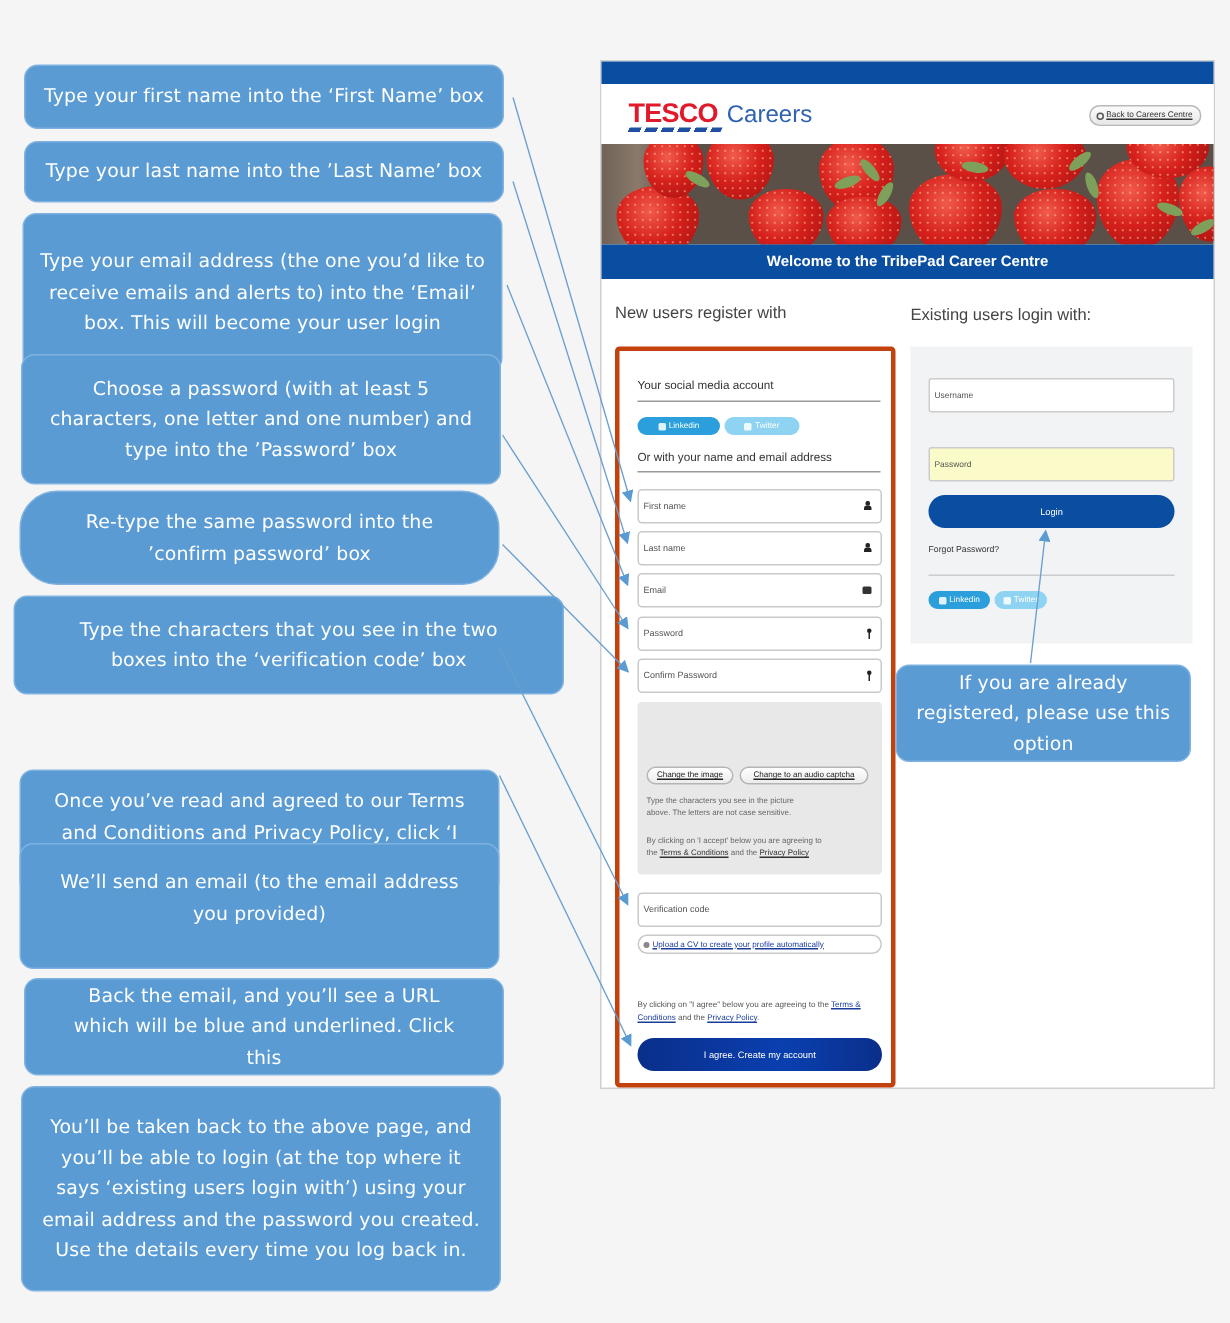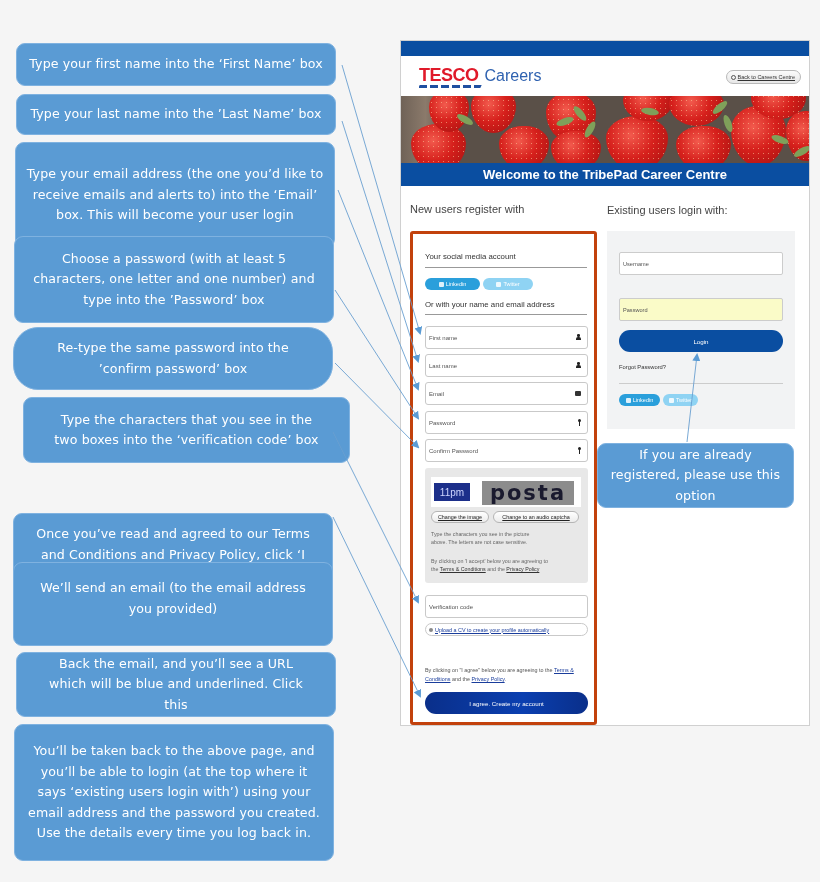"Welcome to the TribePad Career" .welcome-bar { font-size: 13px -> 10px }
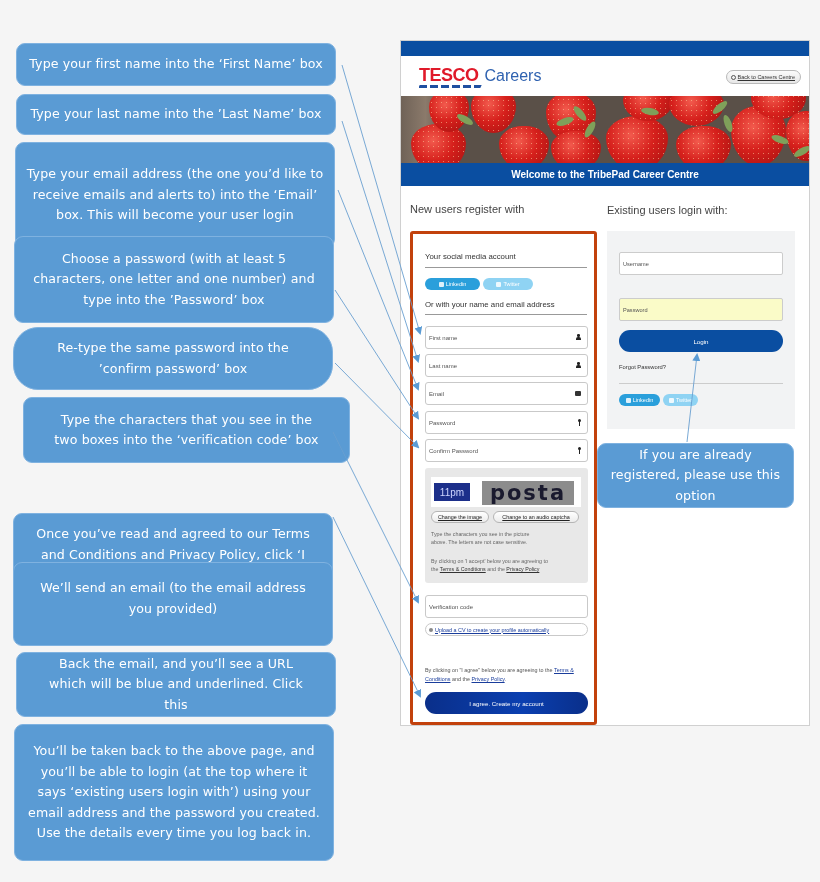"Type the characters that you" div.callout { left: 23px -> 9px; width: 327px -> 367px }
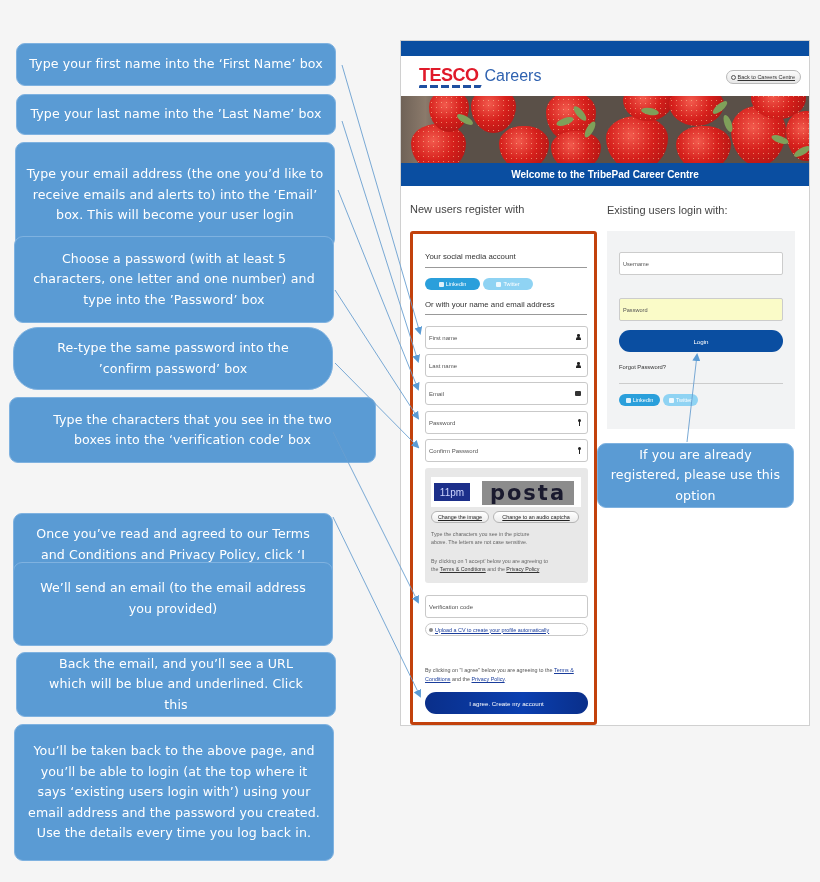"11pm" div.captcha-img { html: <div> <div>11pm</div> <div>posta</div> </div> -> none }
